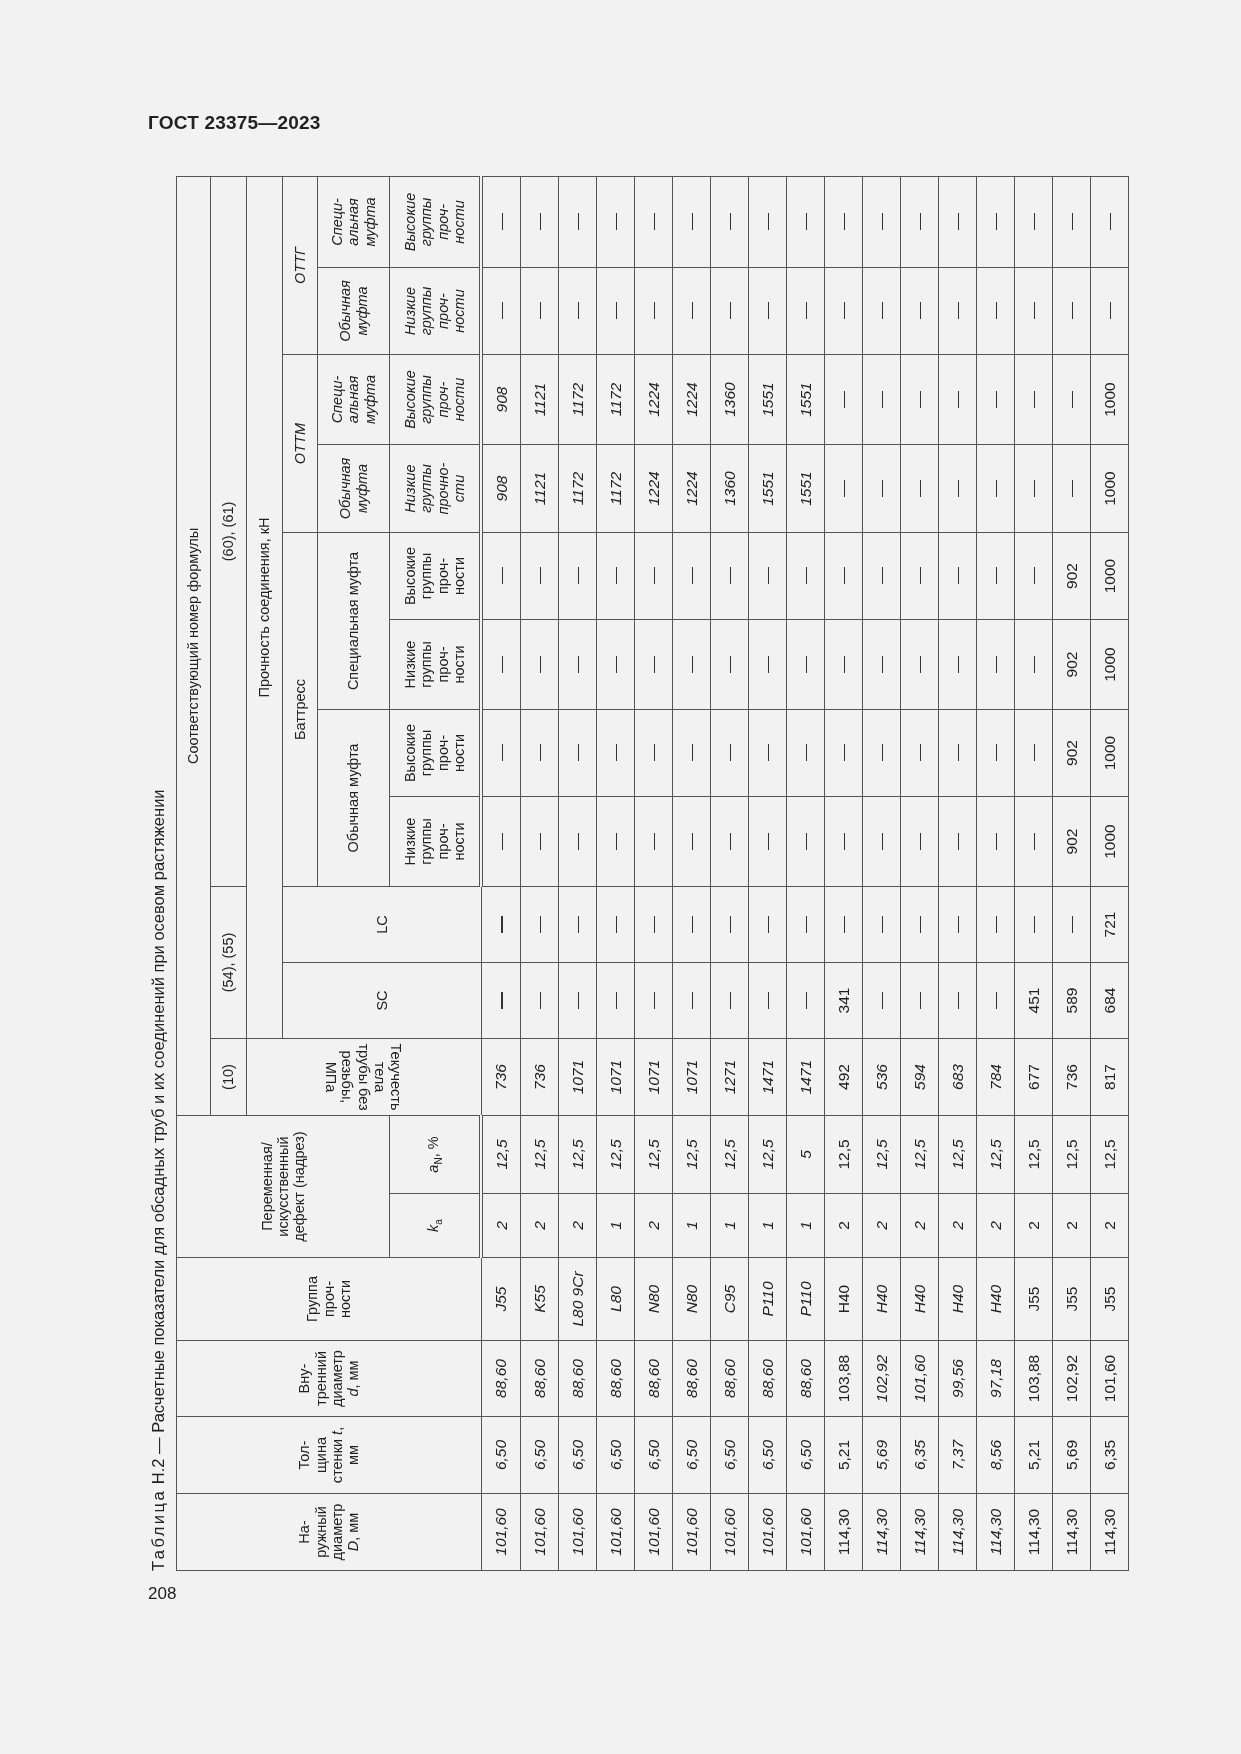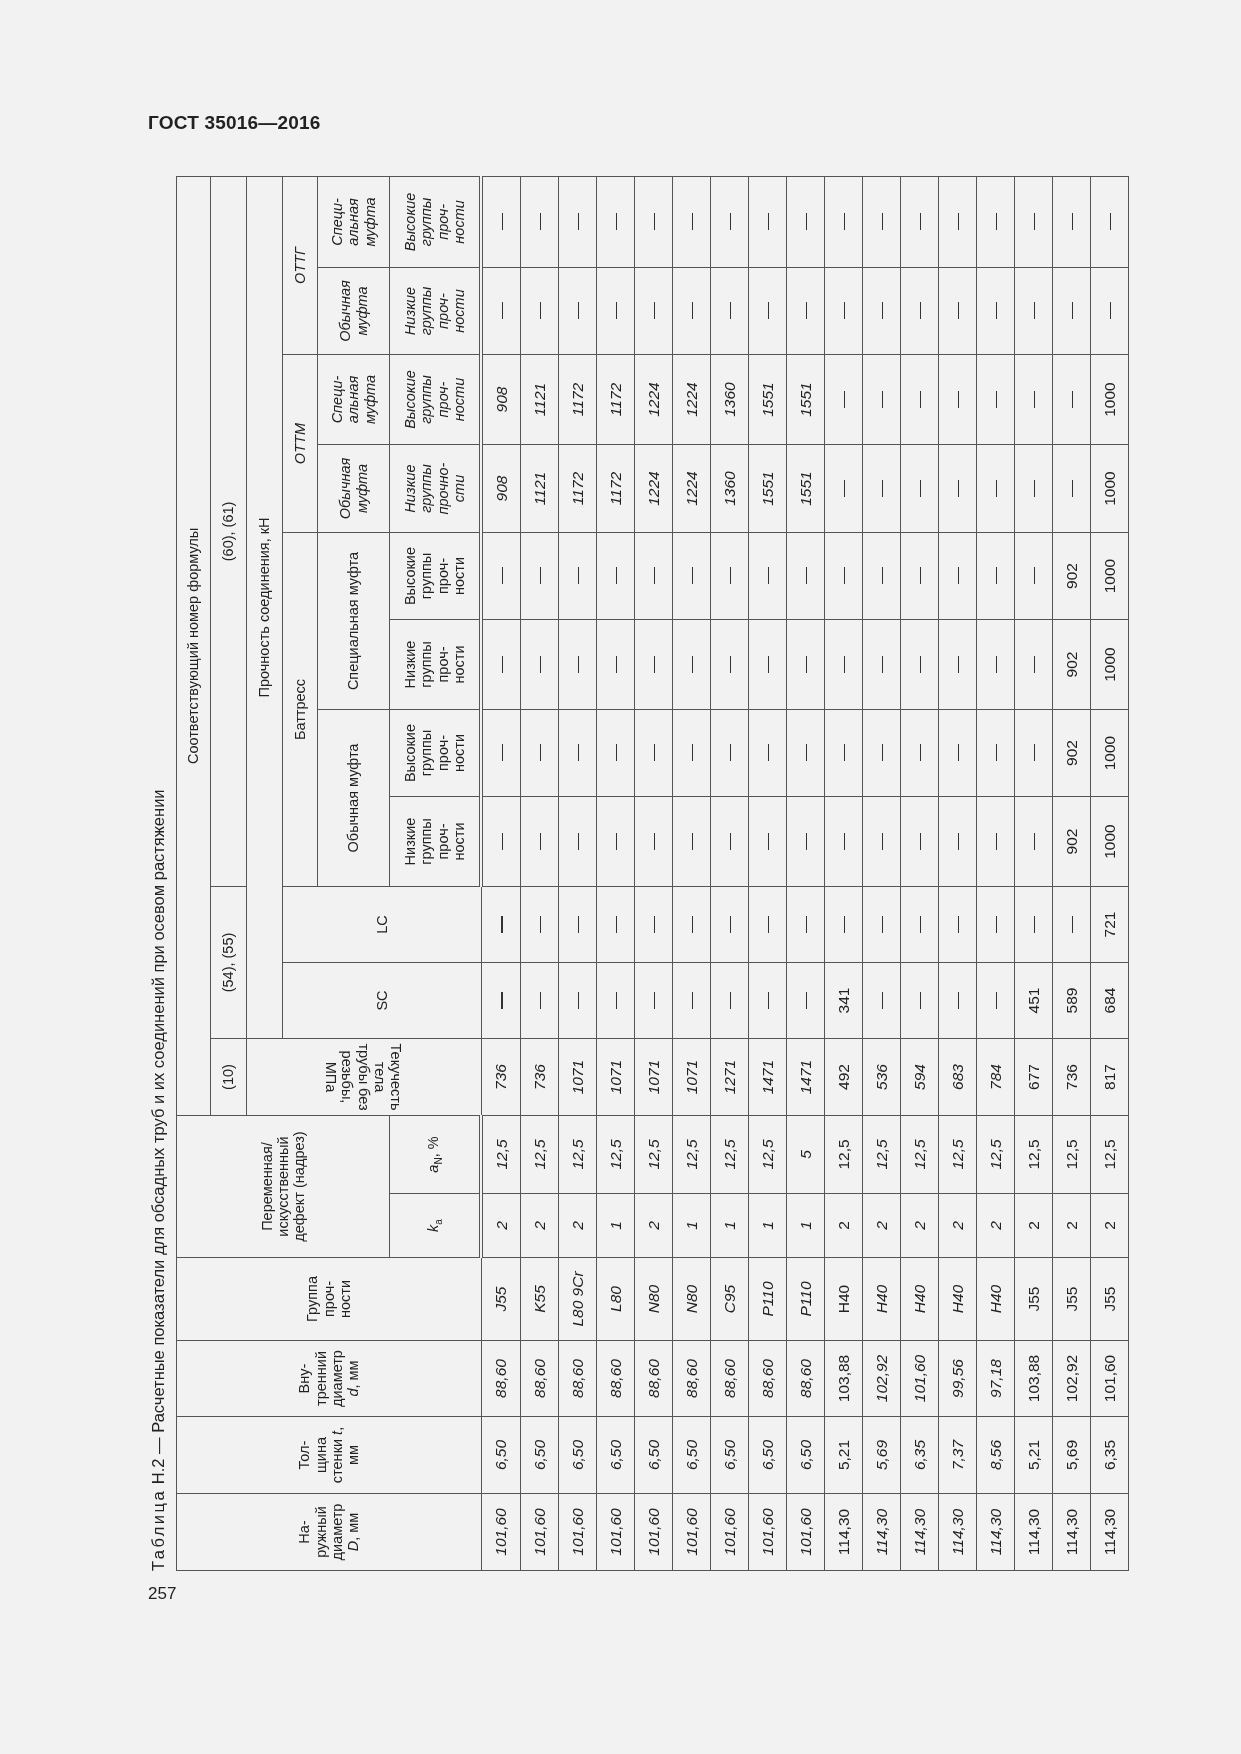"ГОСТ 35016—2016" div.doc-title { text: 35016—2016 -> 23375—2023 }
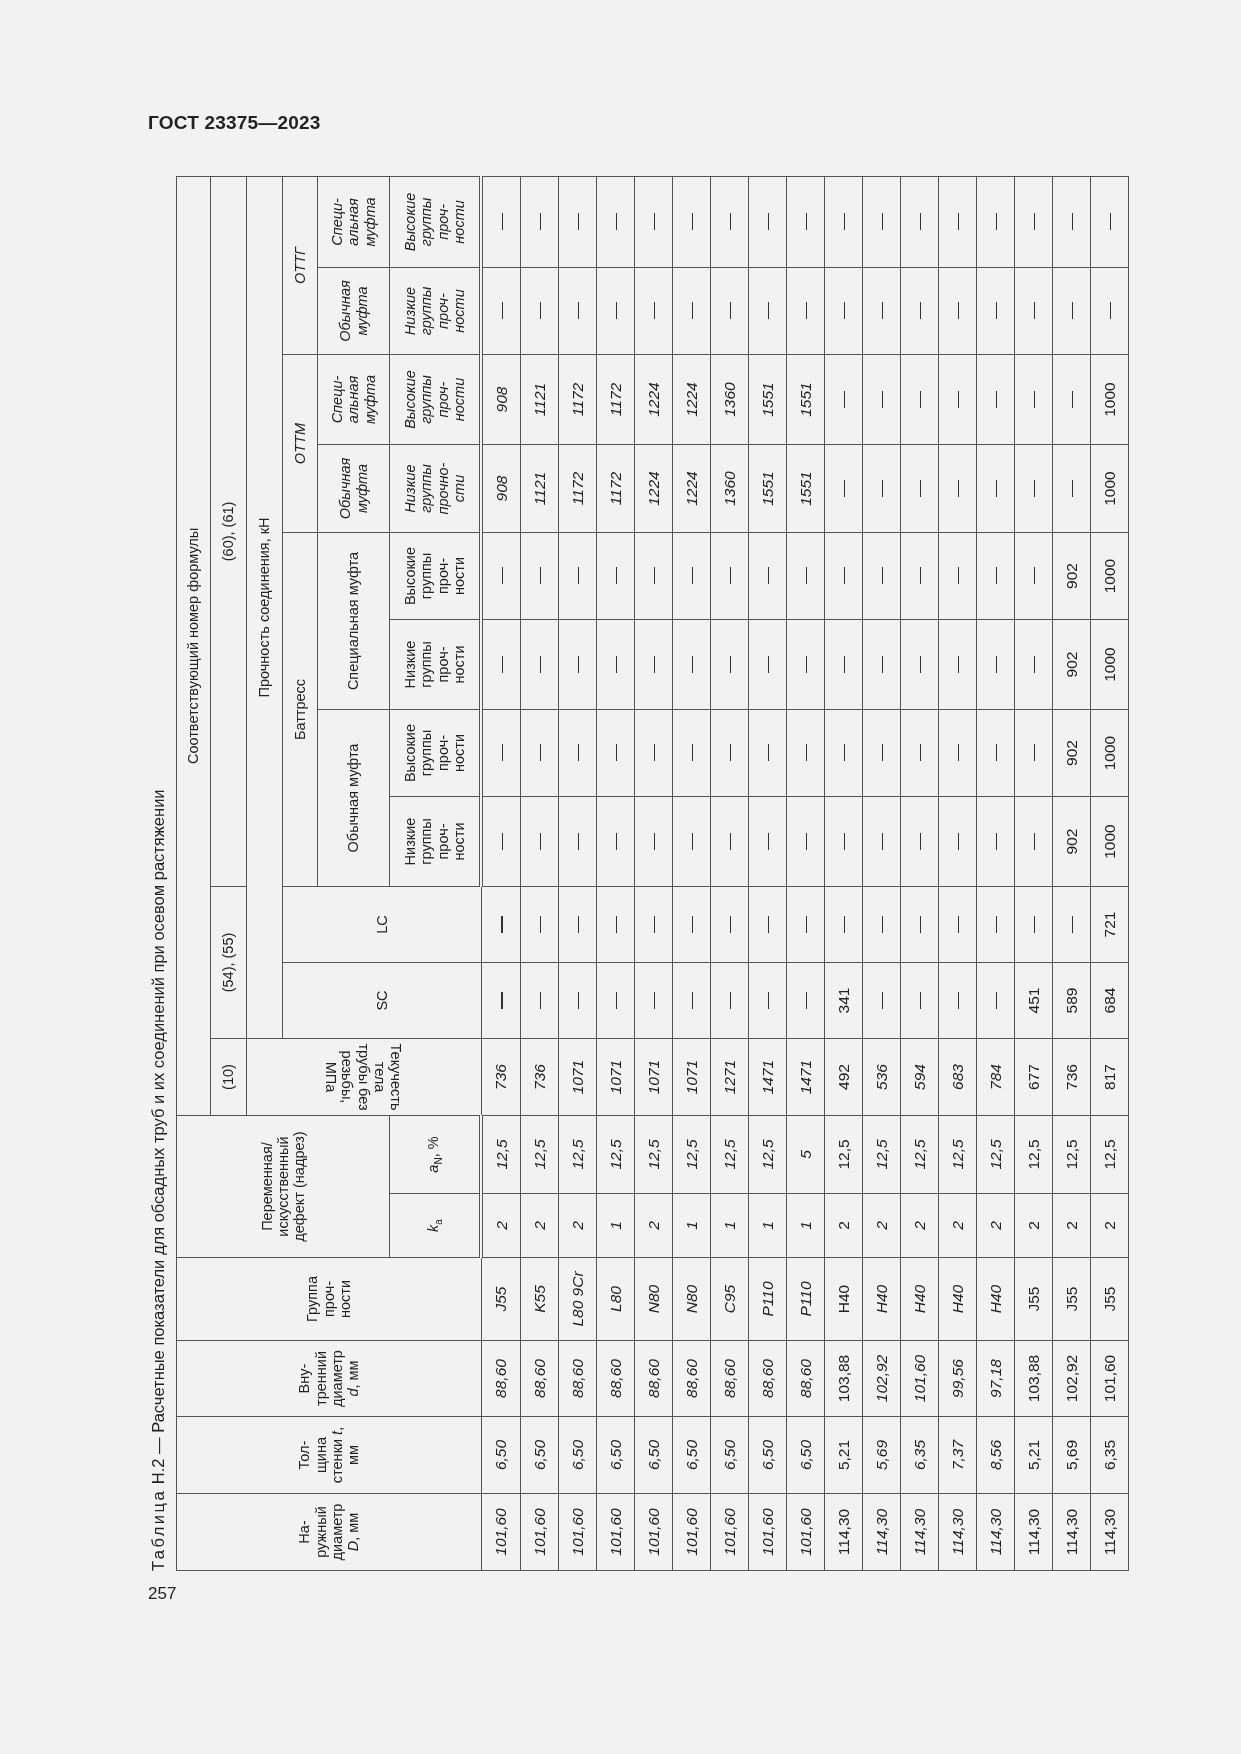"257" div.page-number { text: 257 -> 208 }
